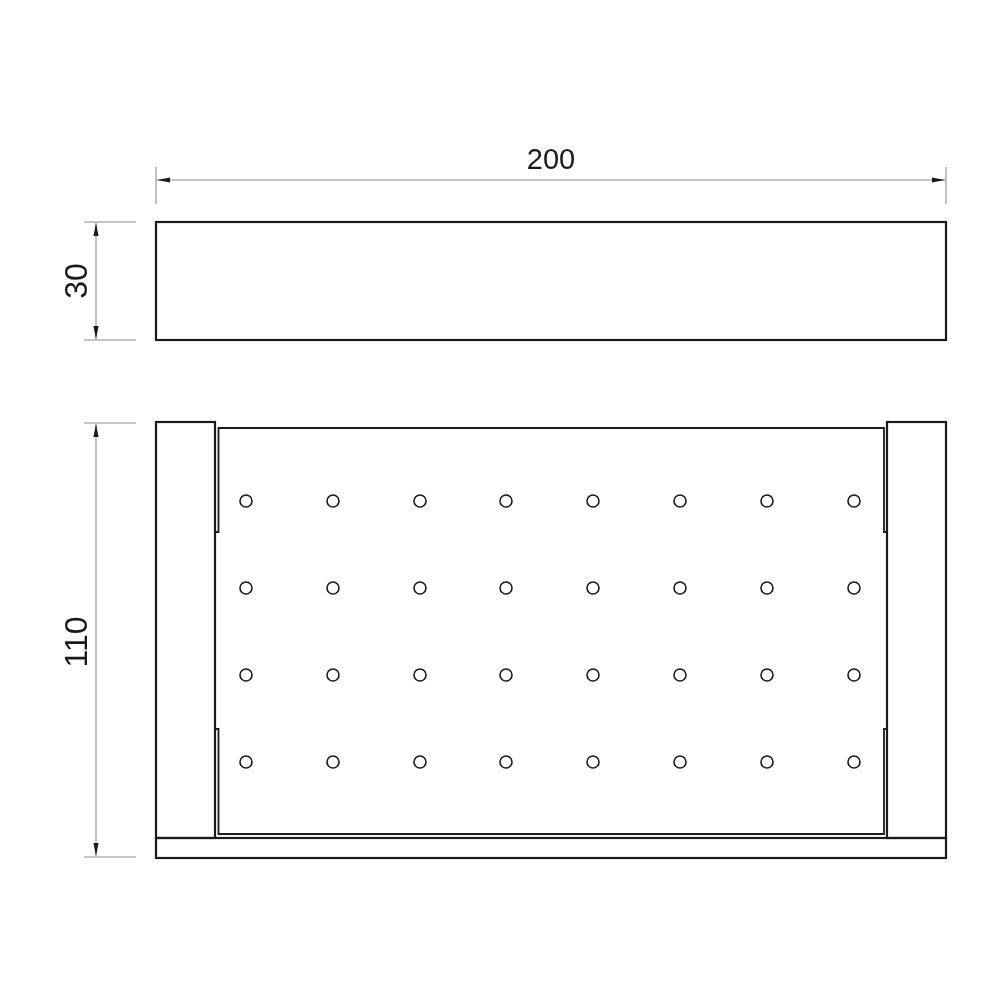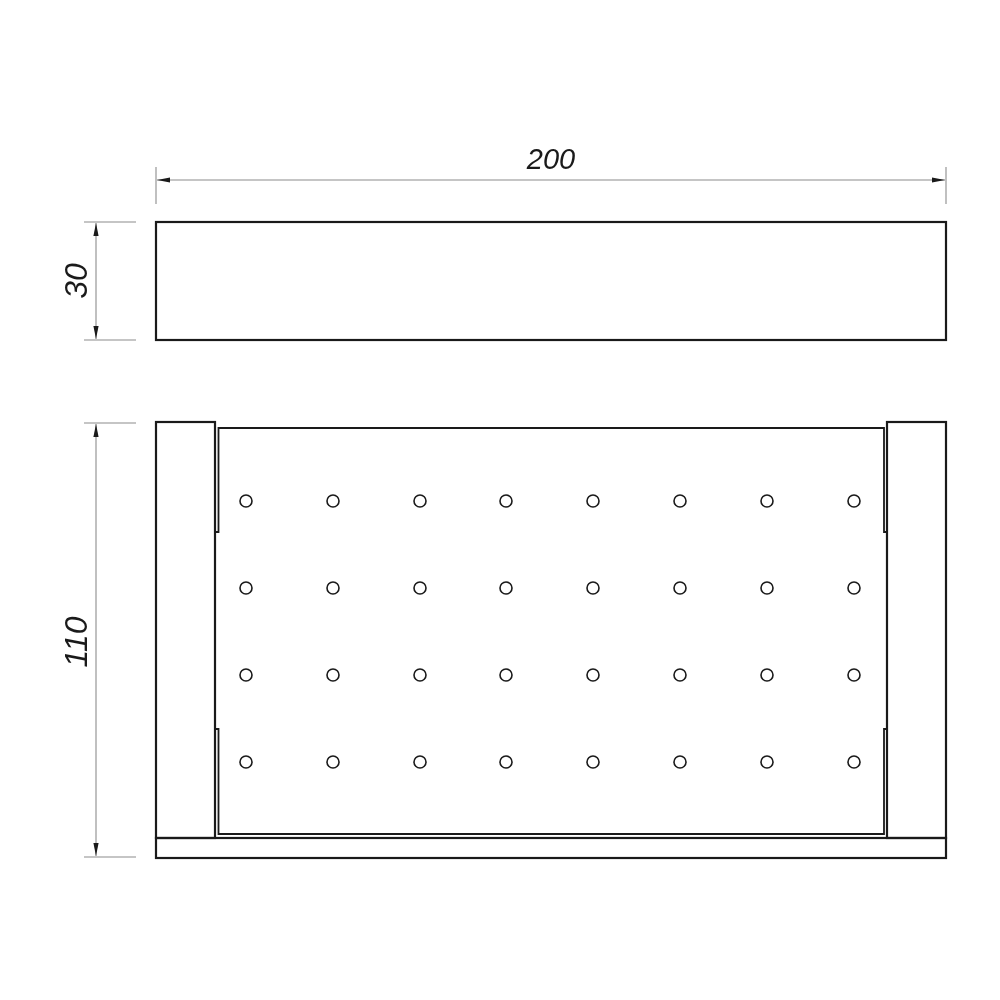"200" .drawing-stage { font-style: italic -> none }
